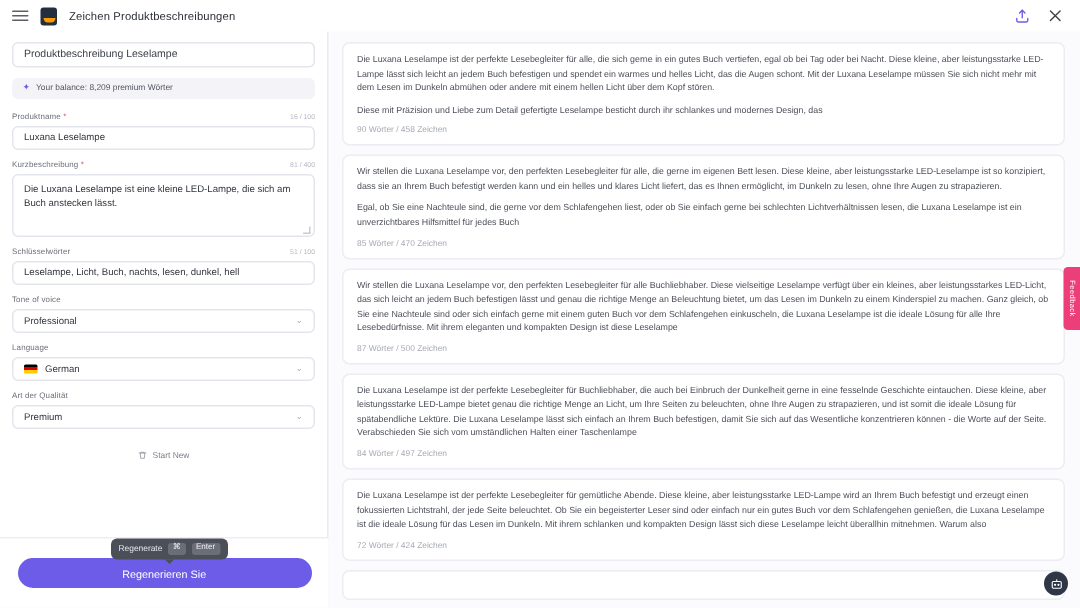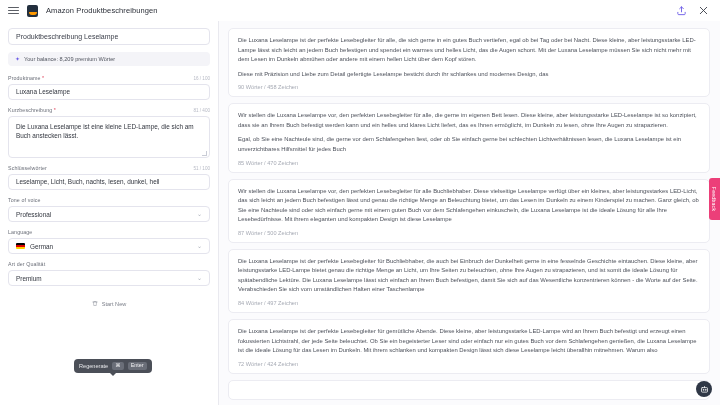"Amazon Produktbeschreibungen" span.topbar-title { text: Amazon -> Zeichen }
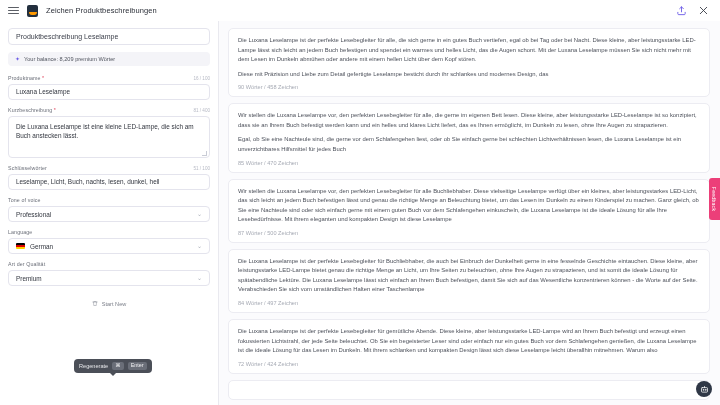"Regenerieren Sie" div.bottombar { html: none -> <div> <button>Regenerieren Sie</button> </div> }
